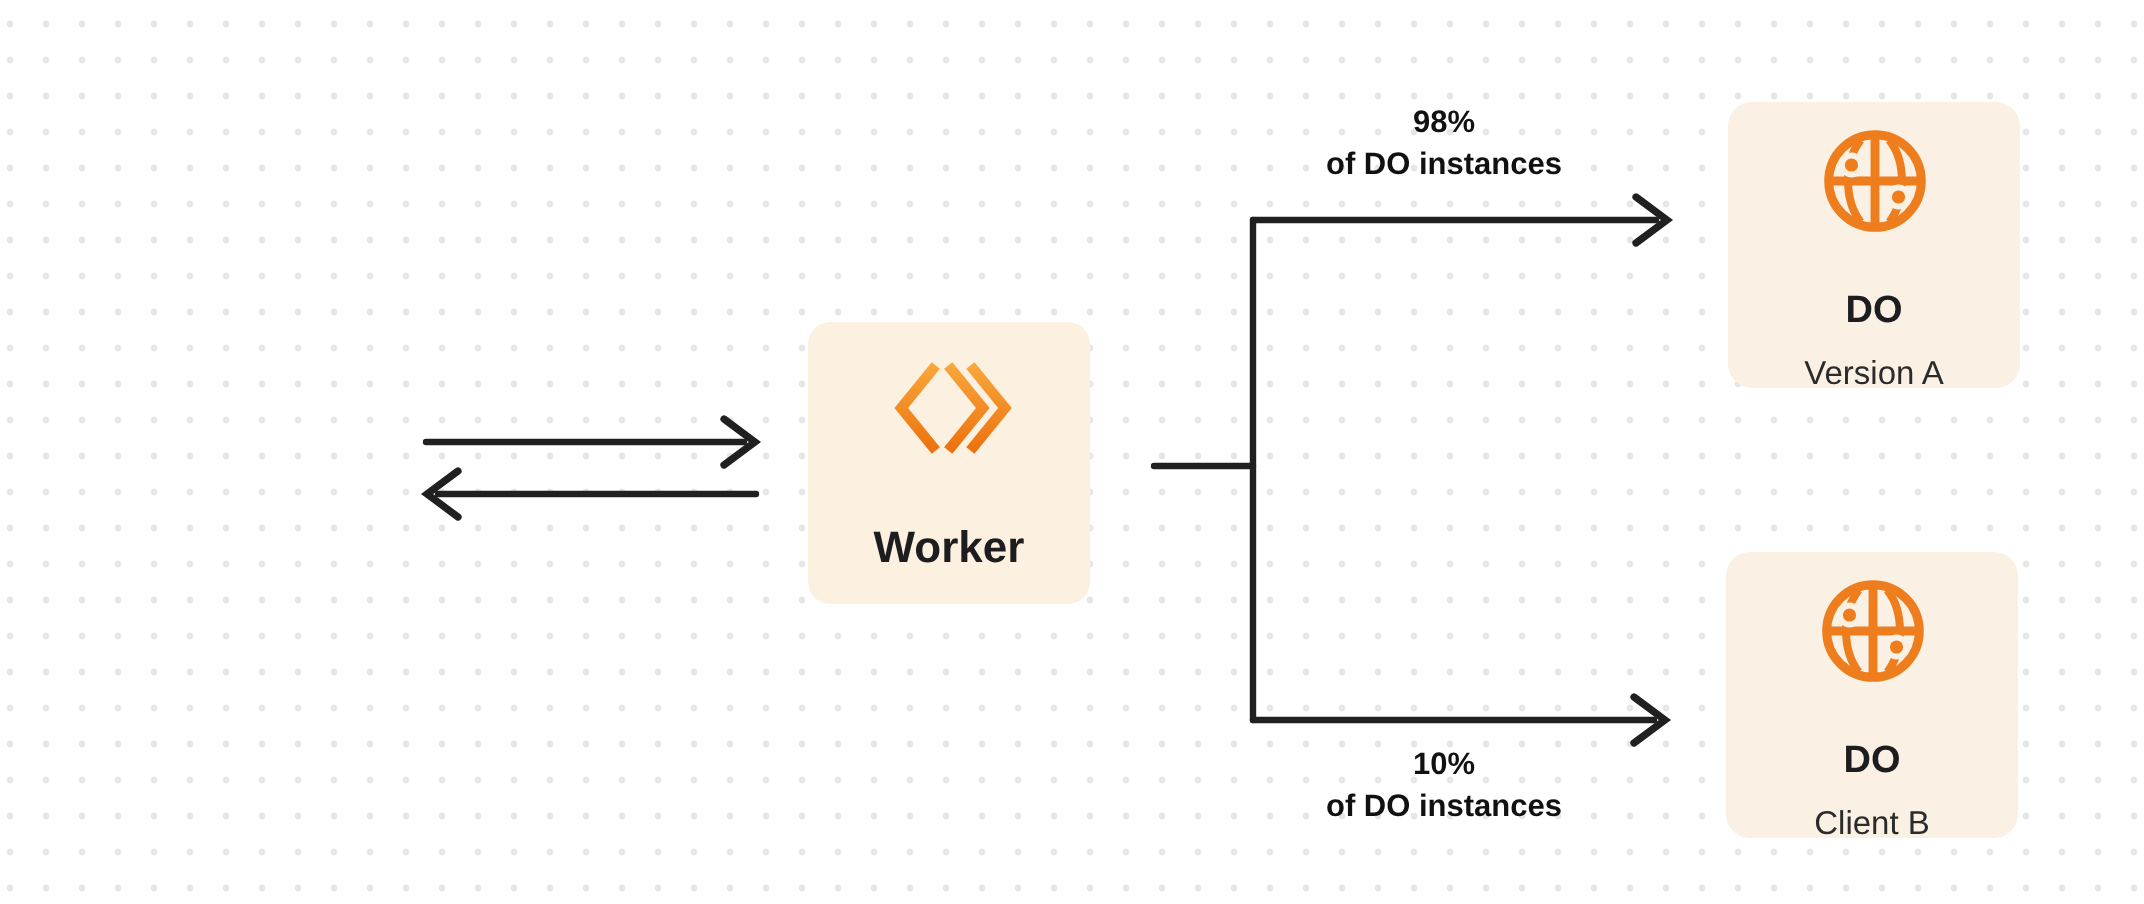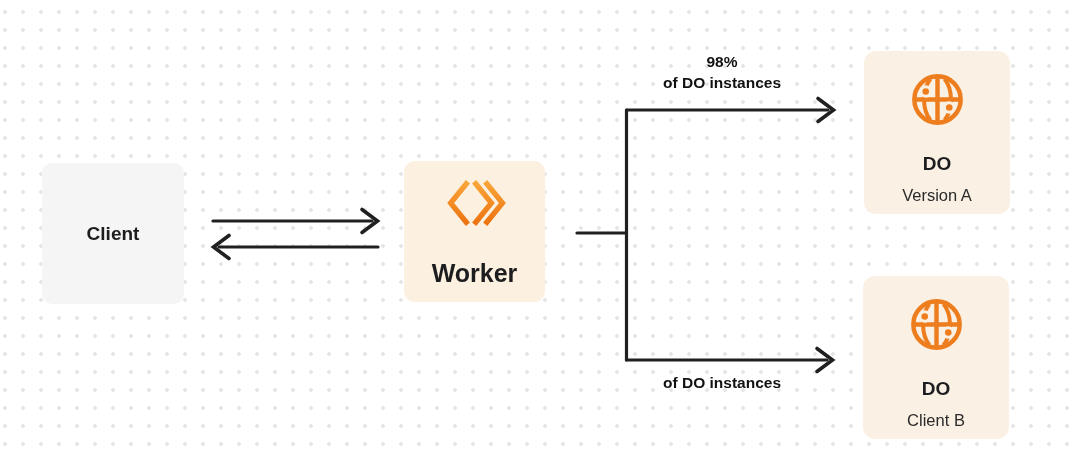"DO" .node-do { height: 163px -> 143px; justify-content: center -> space-between }
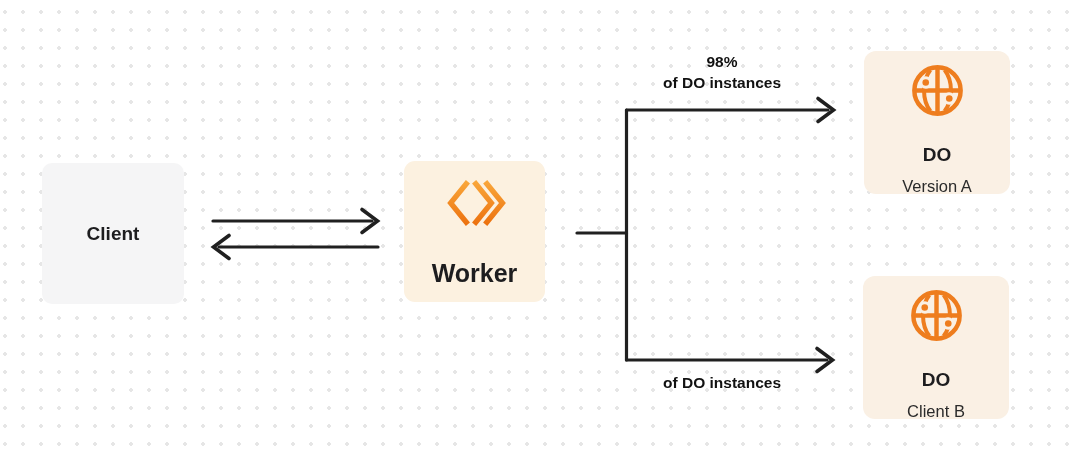"Client" div.node { html: <div> <span>Client</span> </div> -> none }
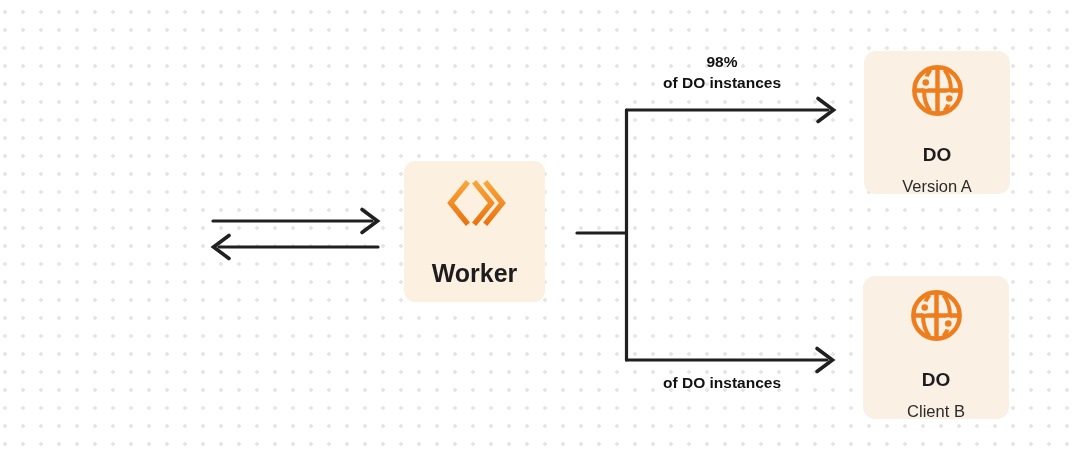"Worker" .node-worker .node-title { font-size: 25px -> 22px }
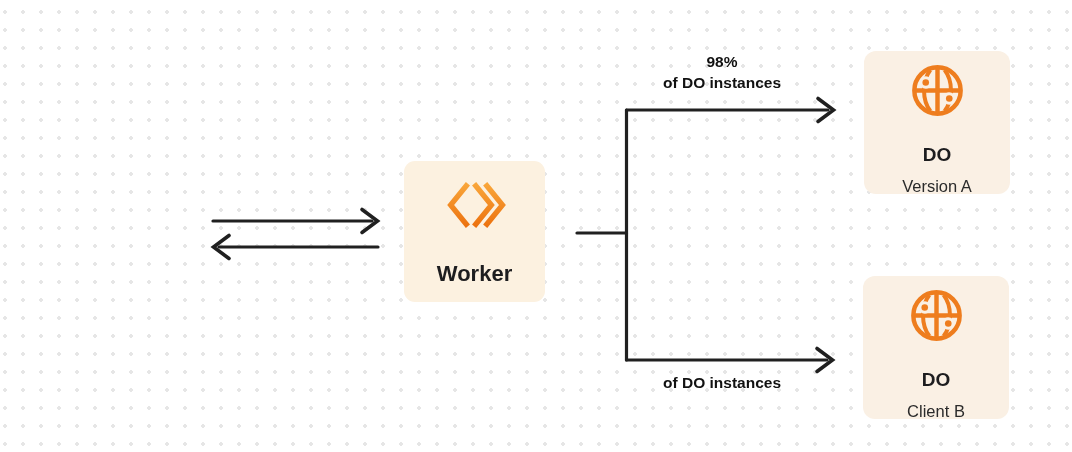"10%" div { html: none -> <div>10%</div> }
